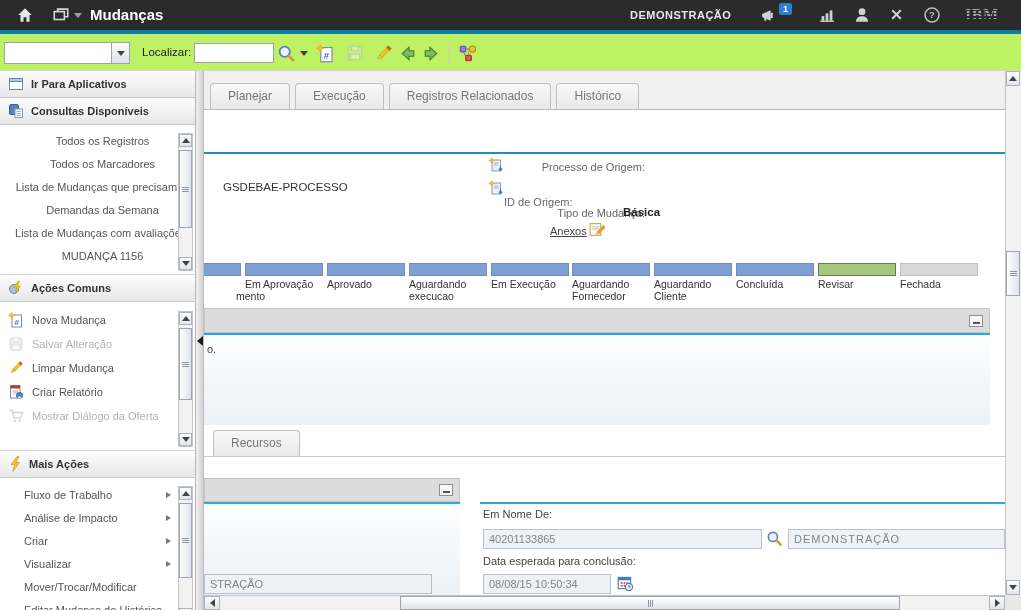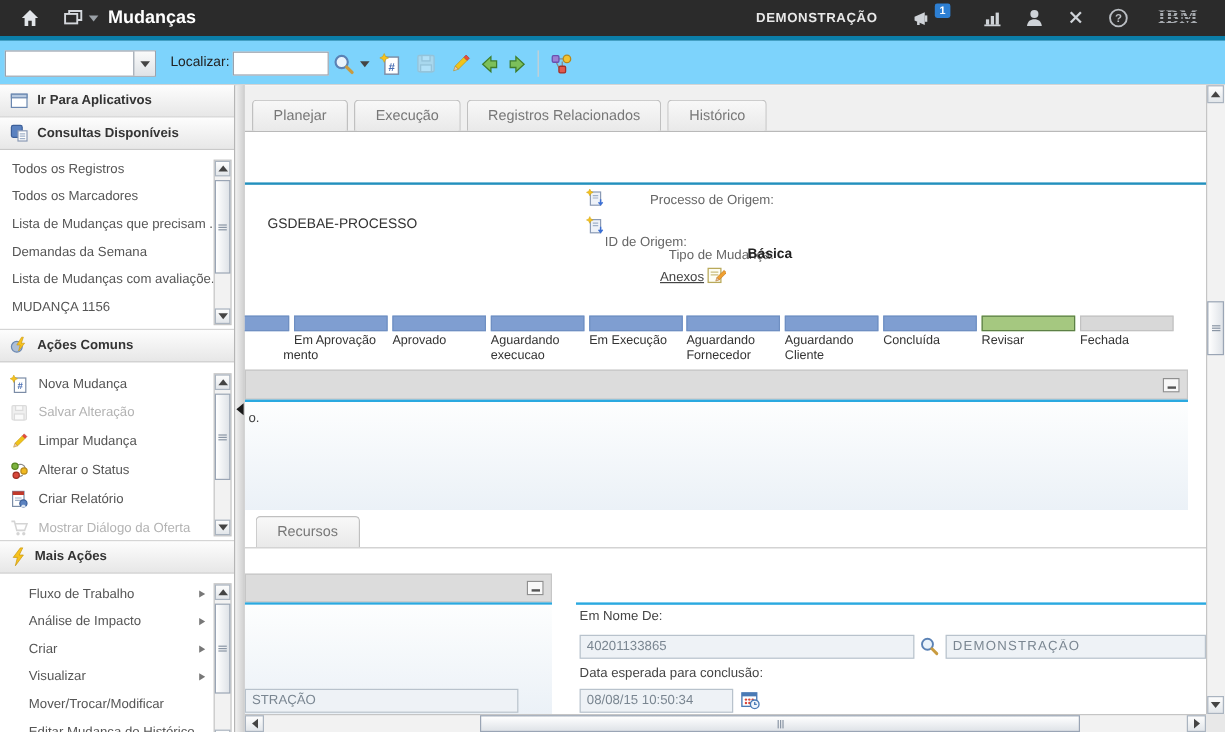"Localizar:" .toolbar { background: #7dd3fc -> #bef264 }
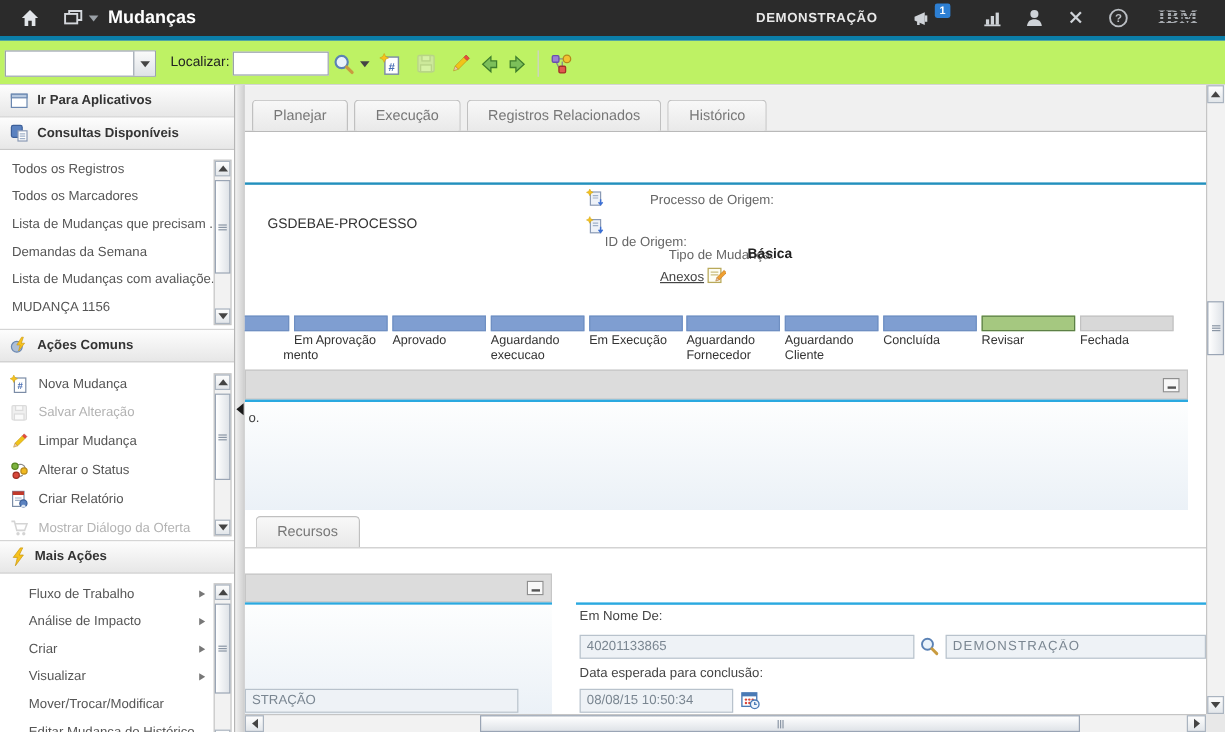"Todos os Registros" .sb-item { text-align: none -> center }
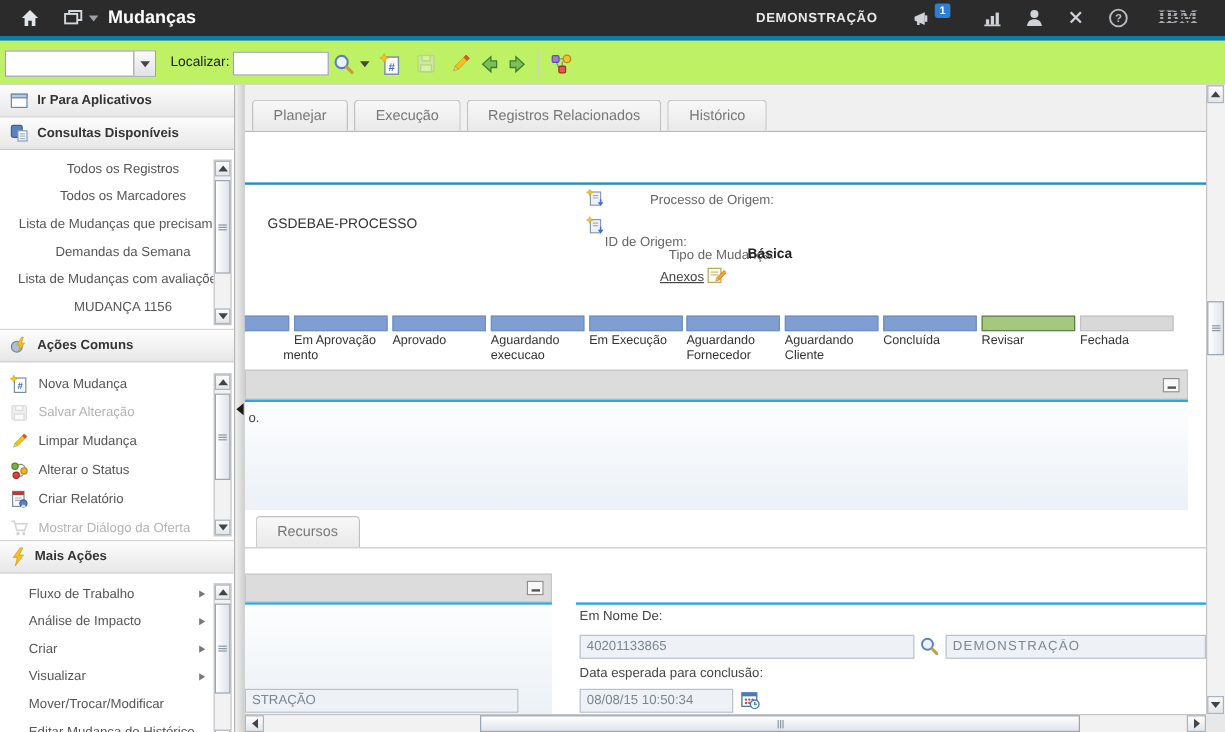"Alterar o Status" div.sb-act { html: <div> <svg> <path></path> <circle></circle> <circle></circle> <circle></circle> </svg> <span>Alterar o Status</span> </div> -> none }
